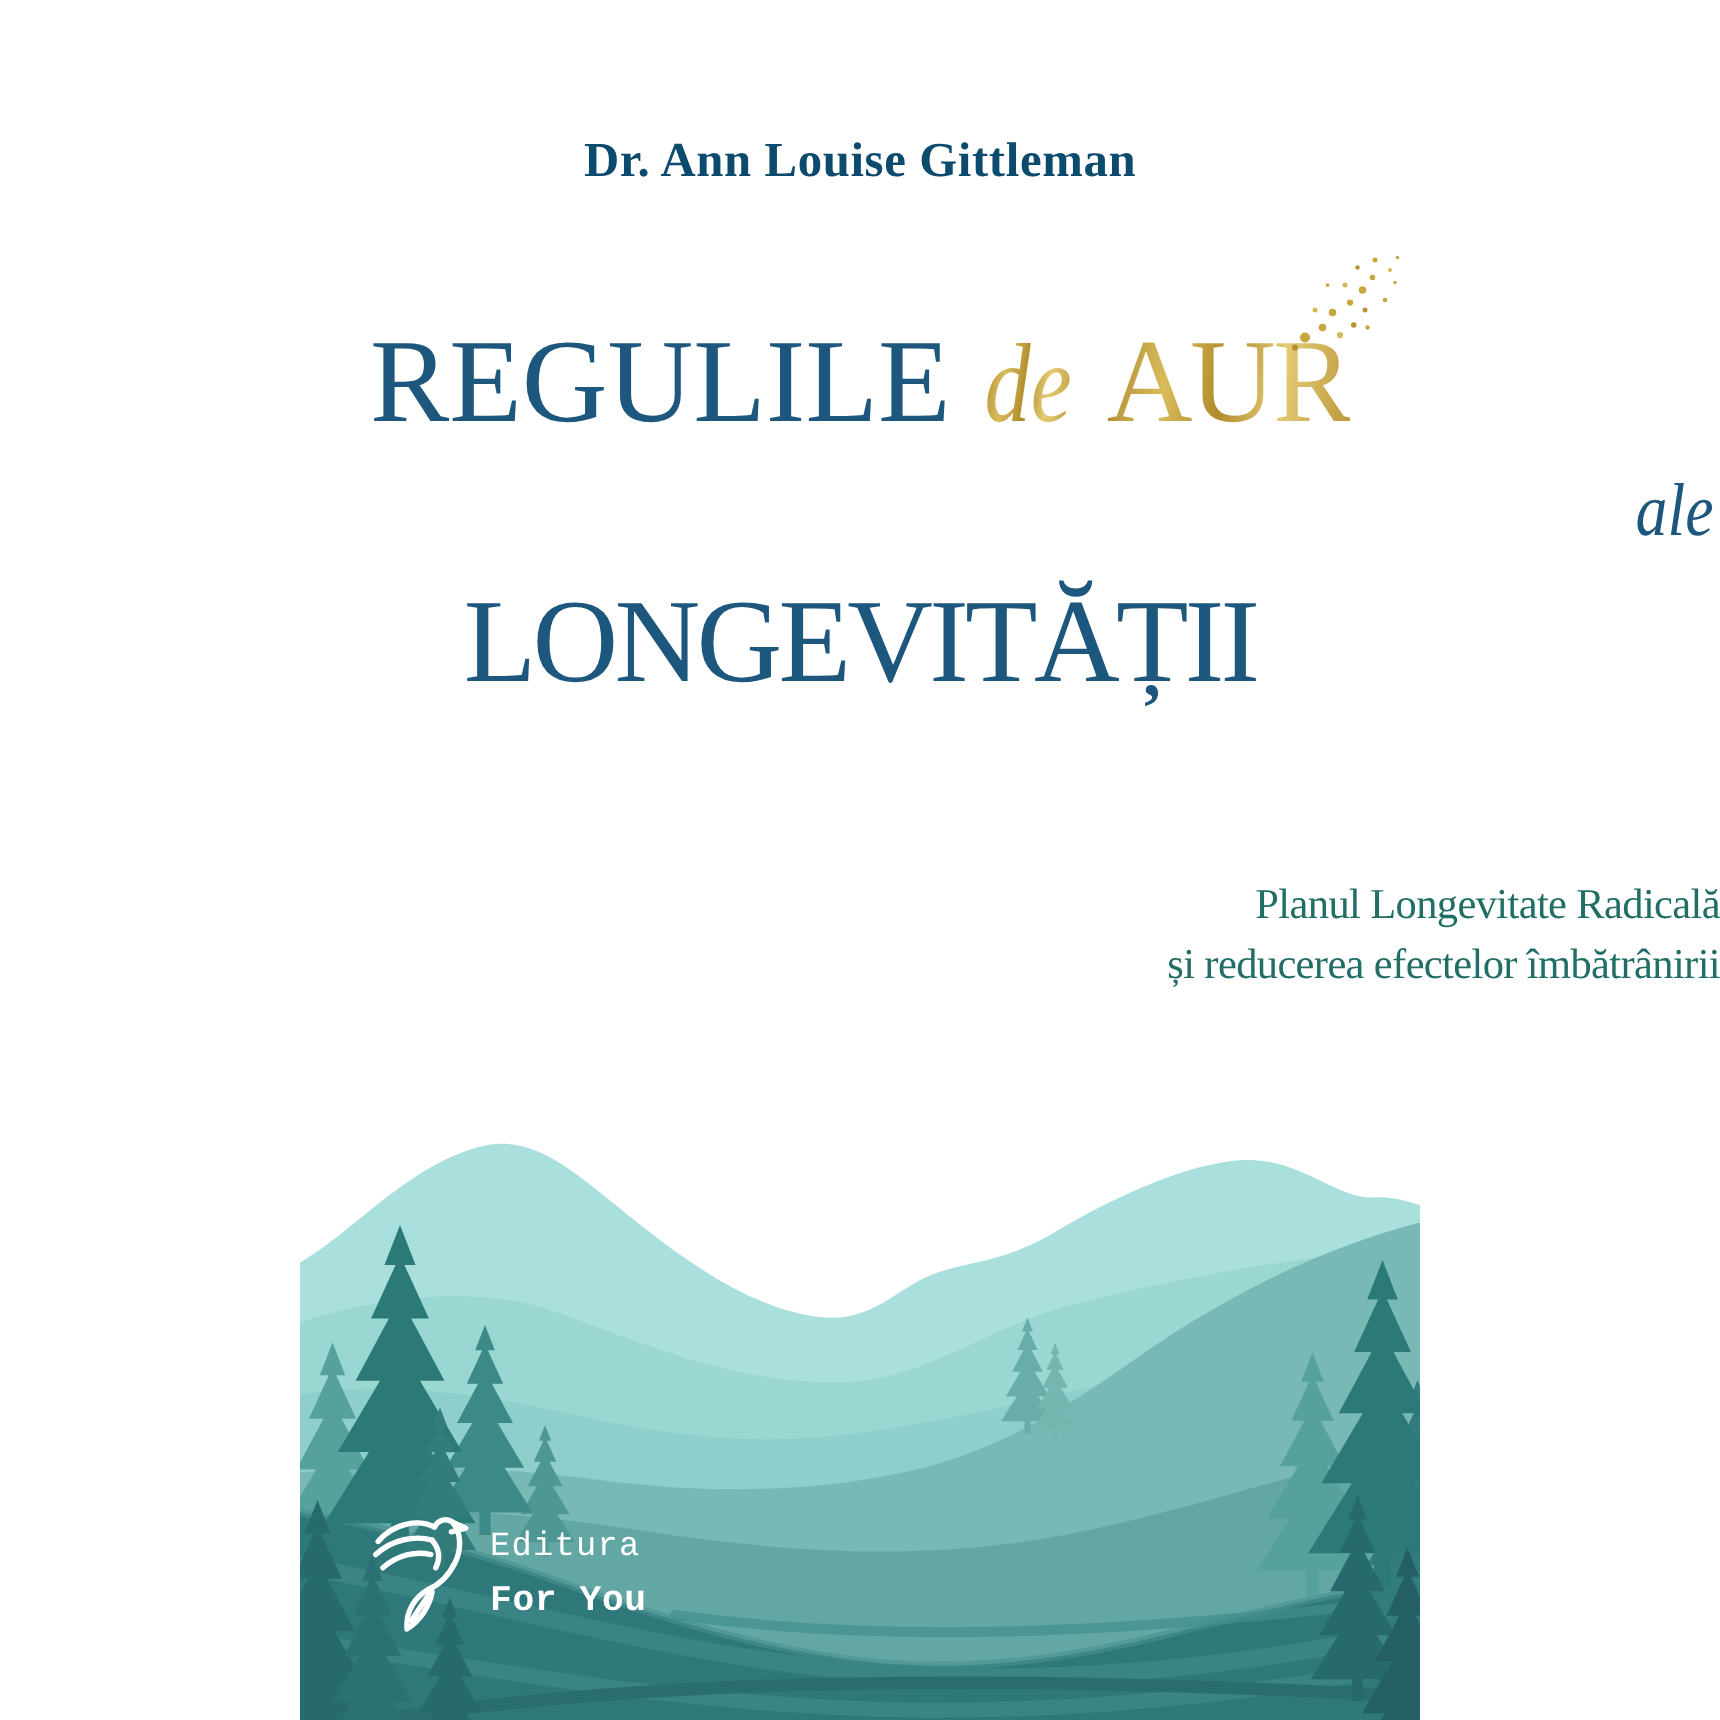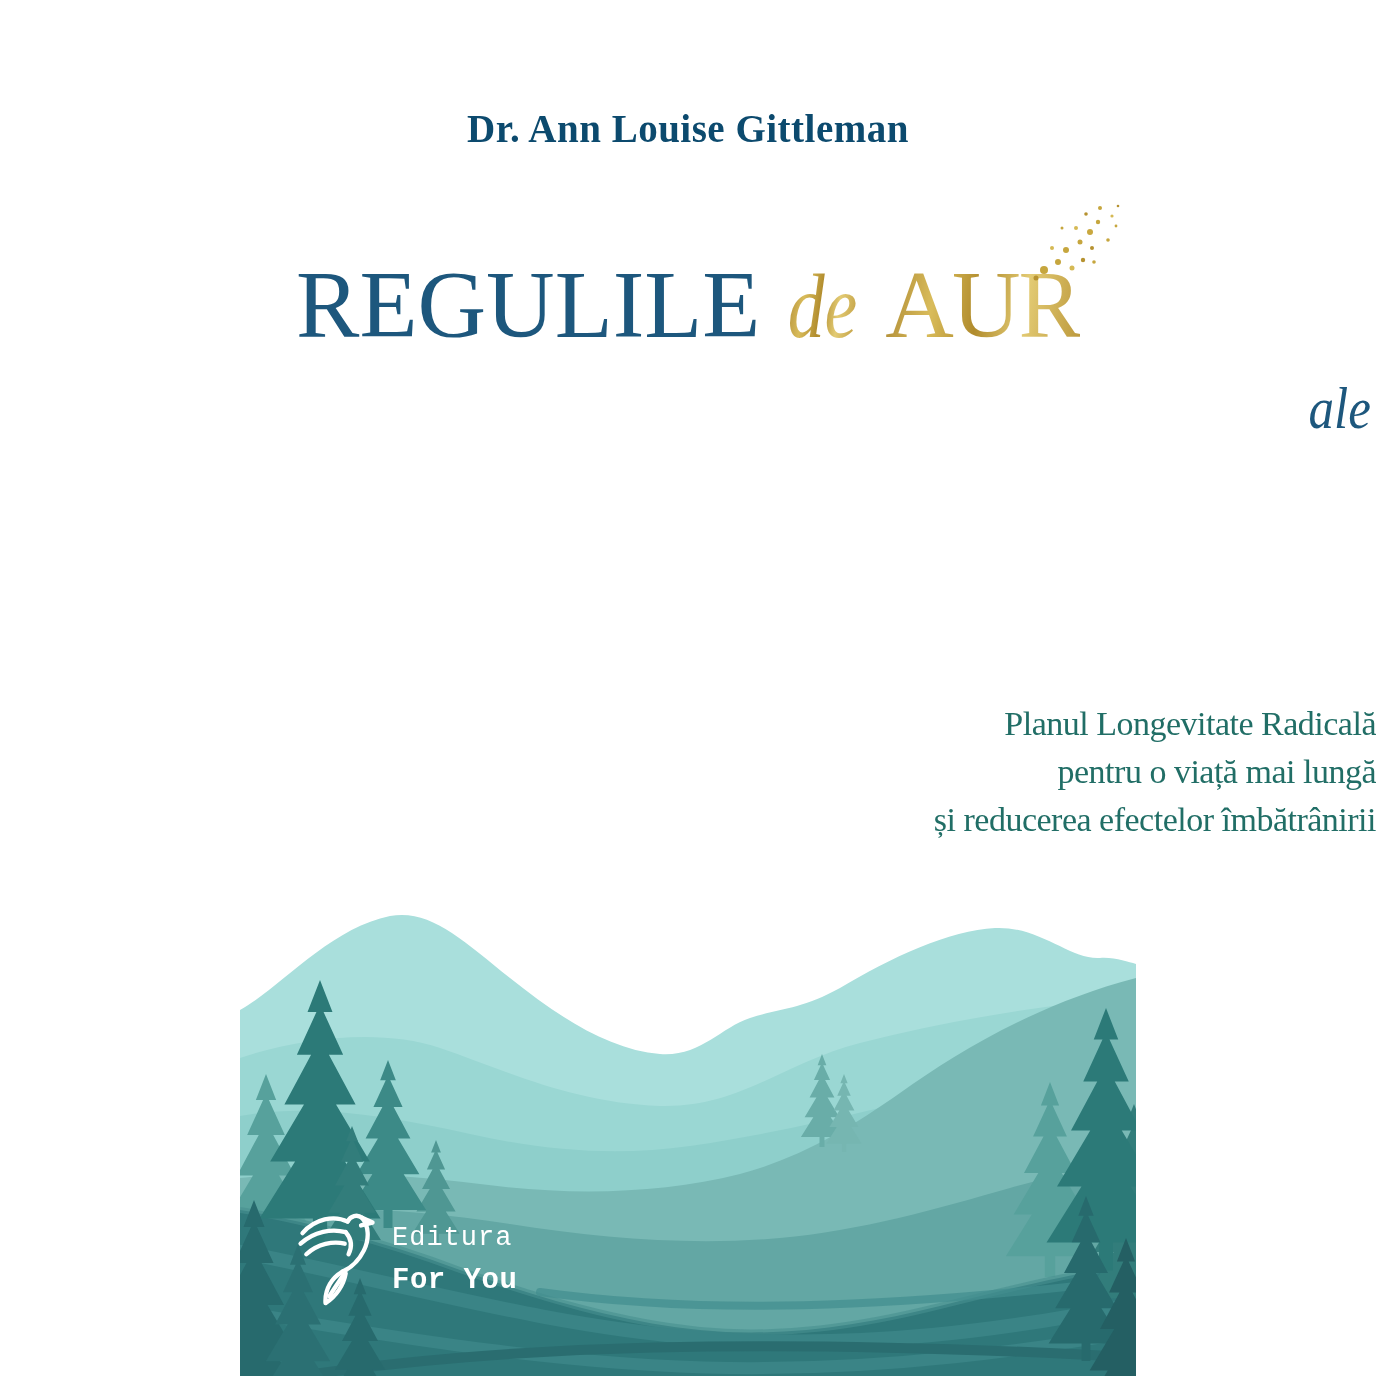"LONGEVITĂȚII" div.title-line3 { html: none -> <div>LONGEVITĂȚII</div> }
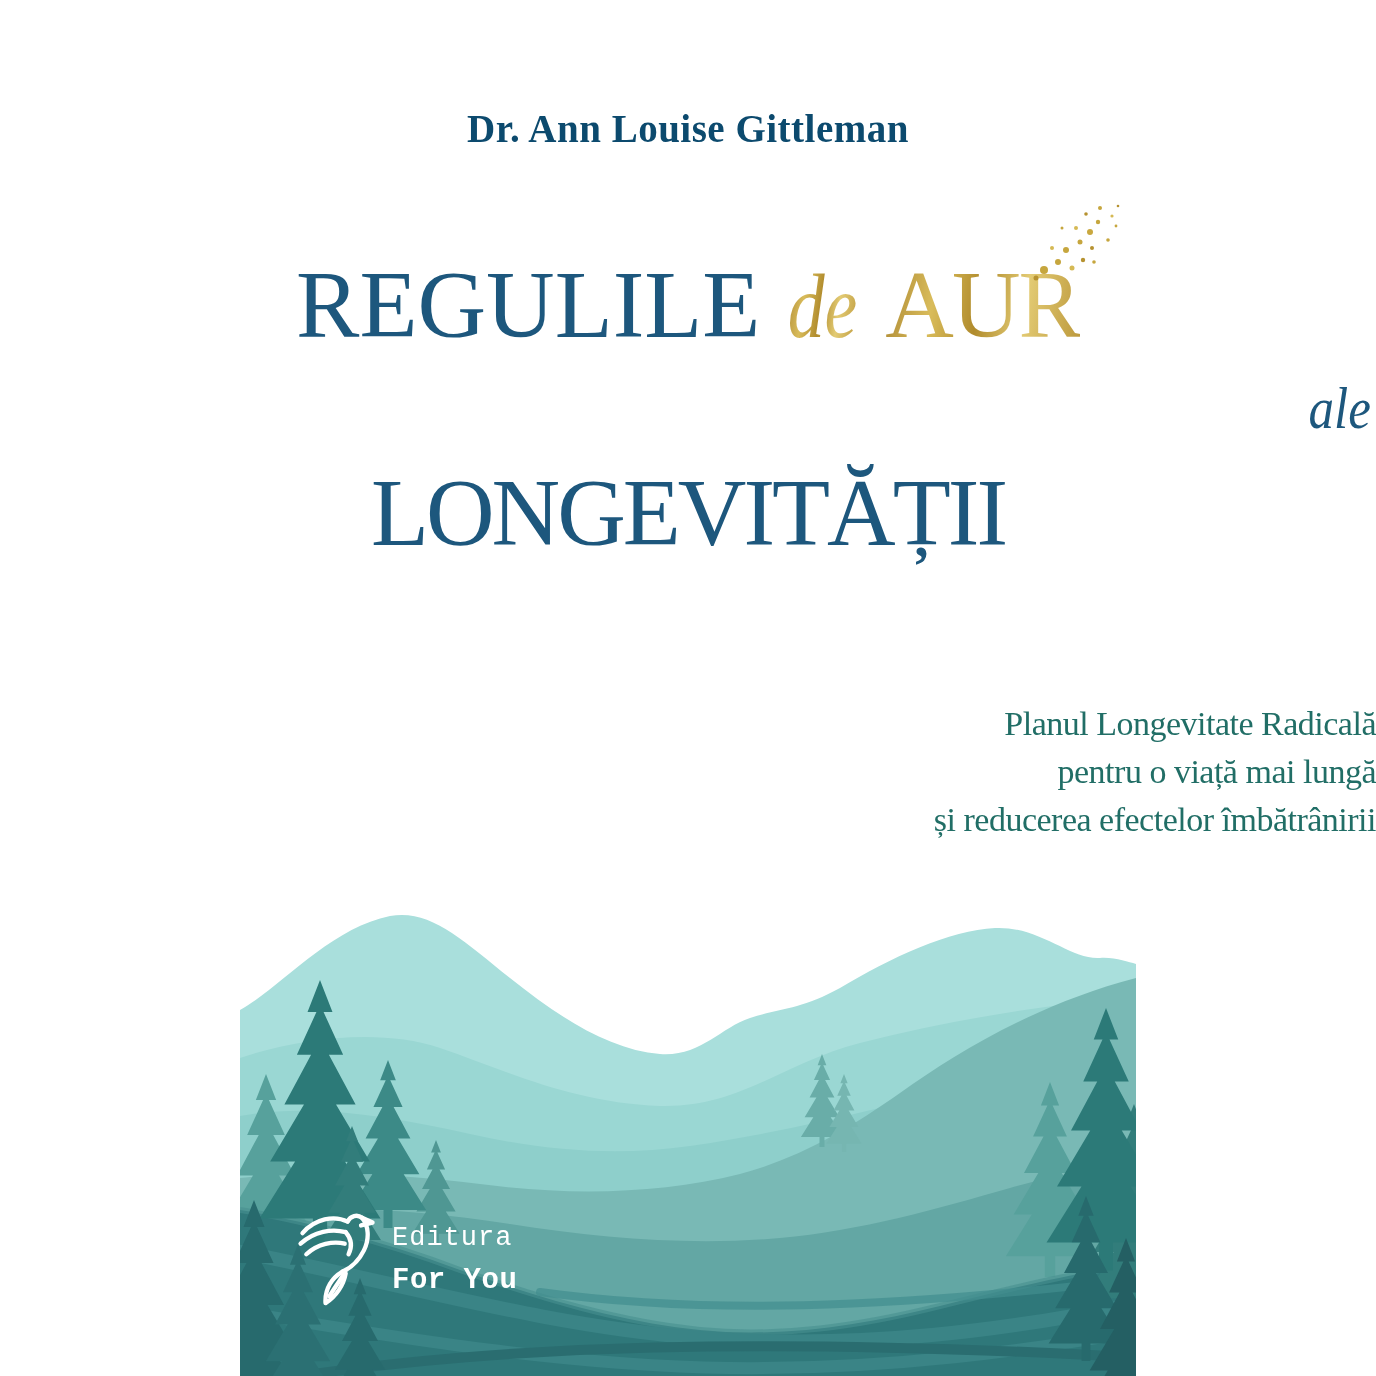"pentru o viață mai lungă" div { html: <div>pentru o viață mai lungă</div> -> none }
